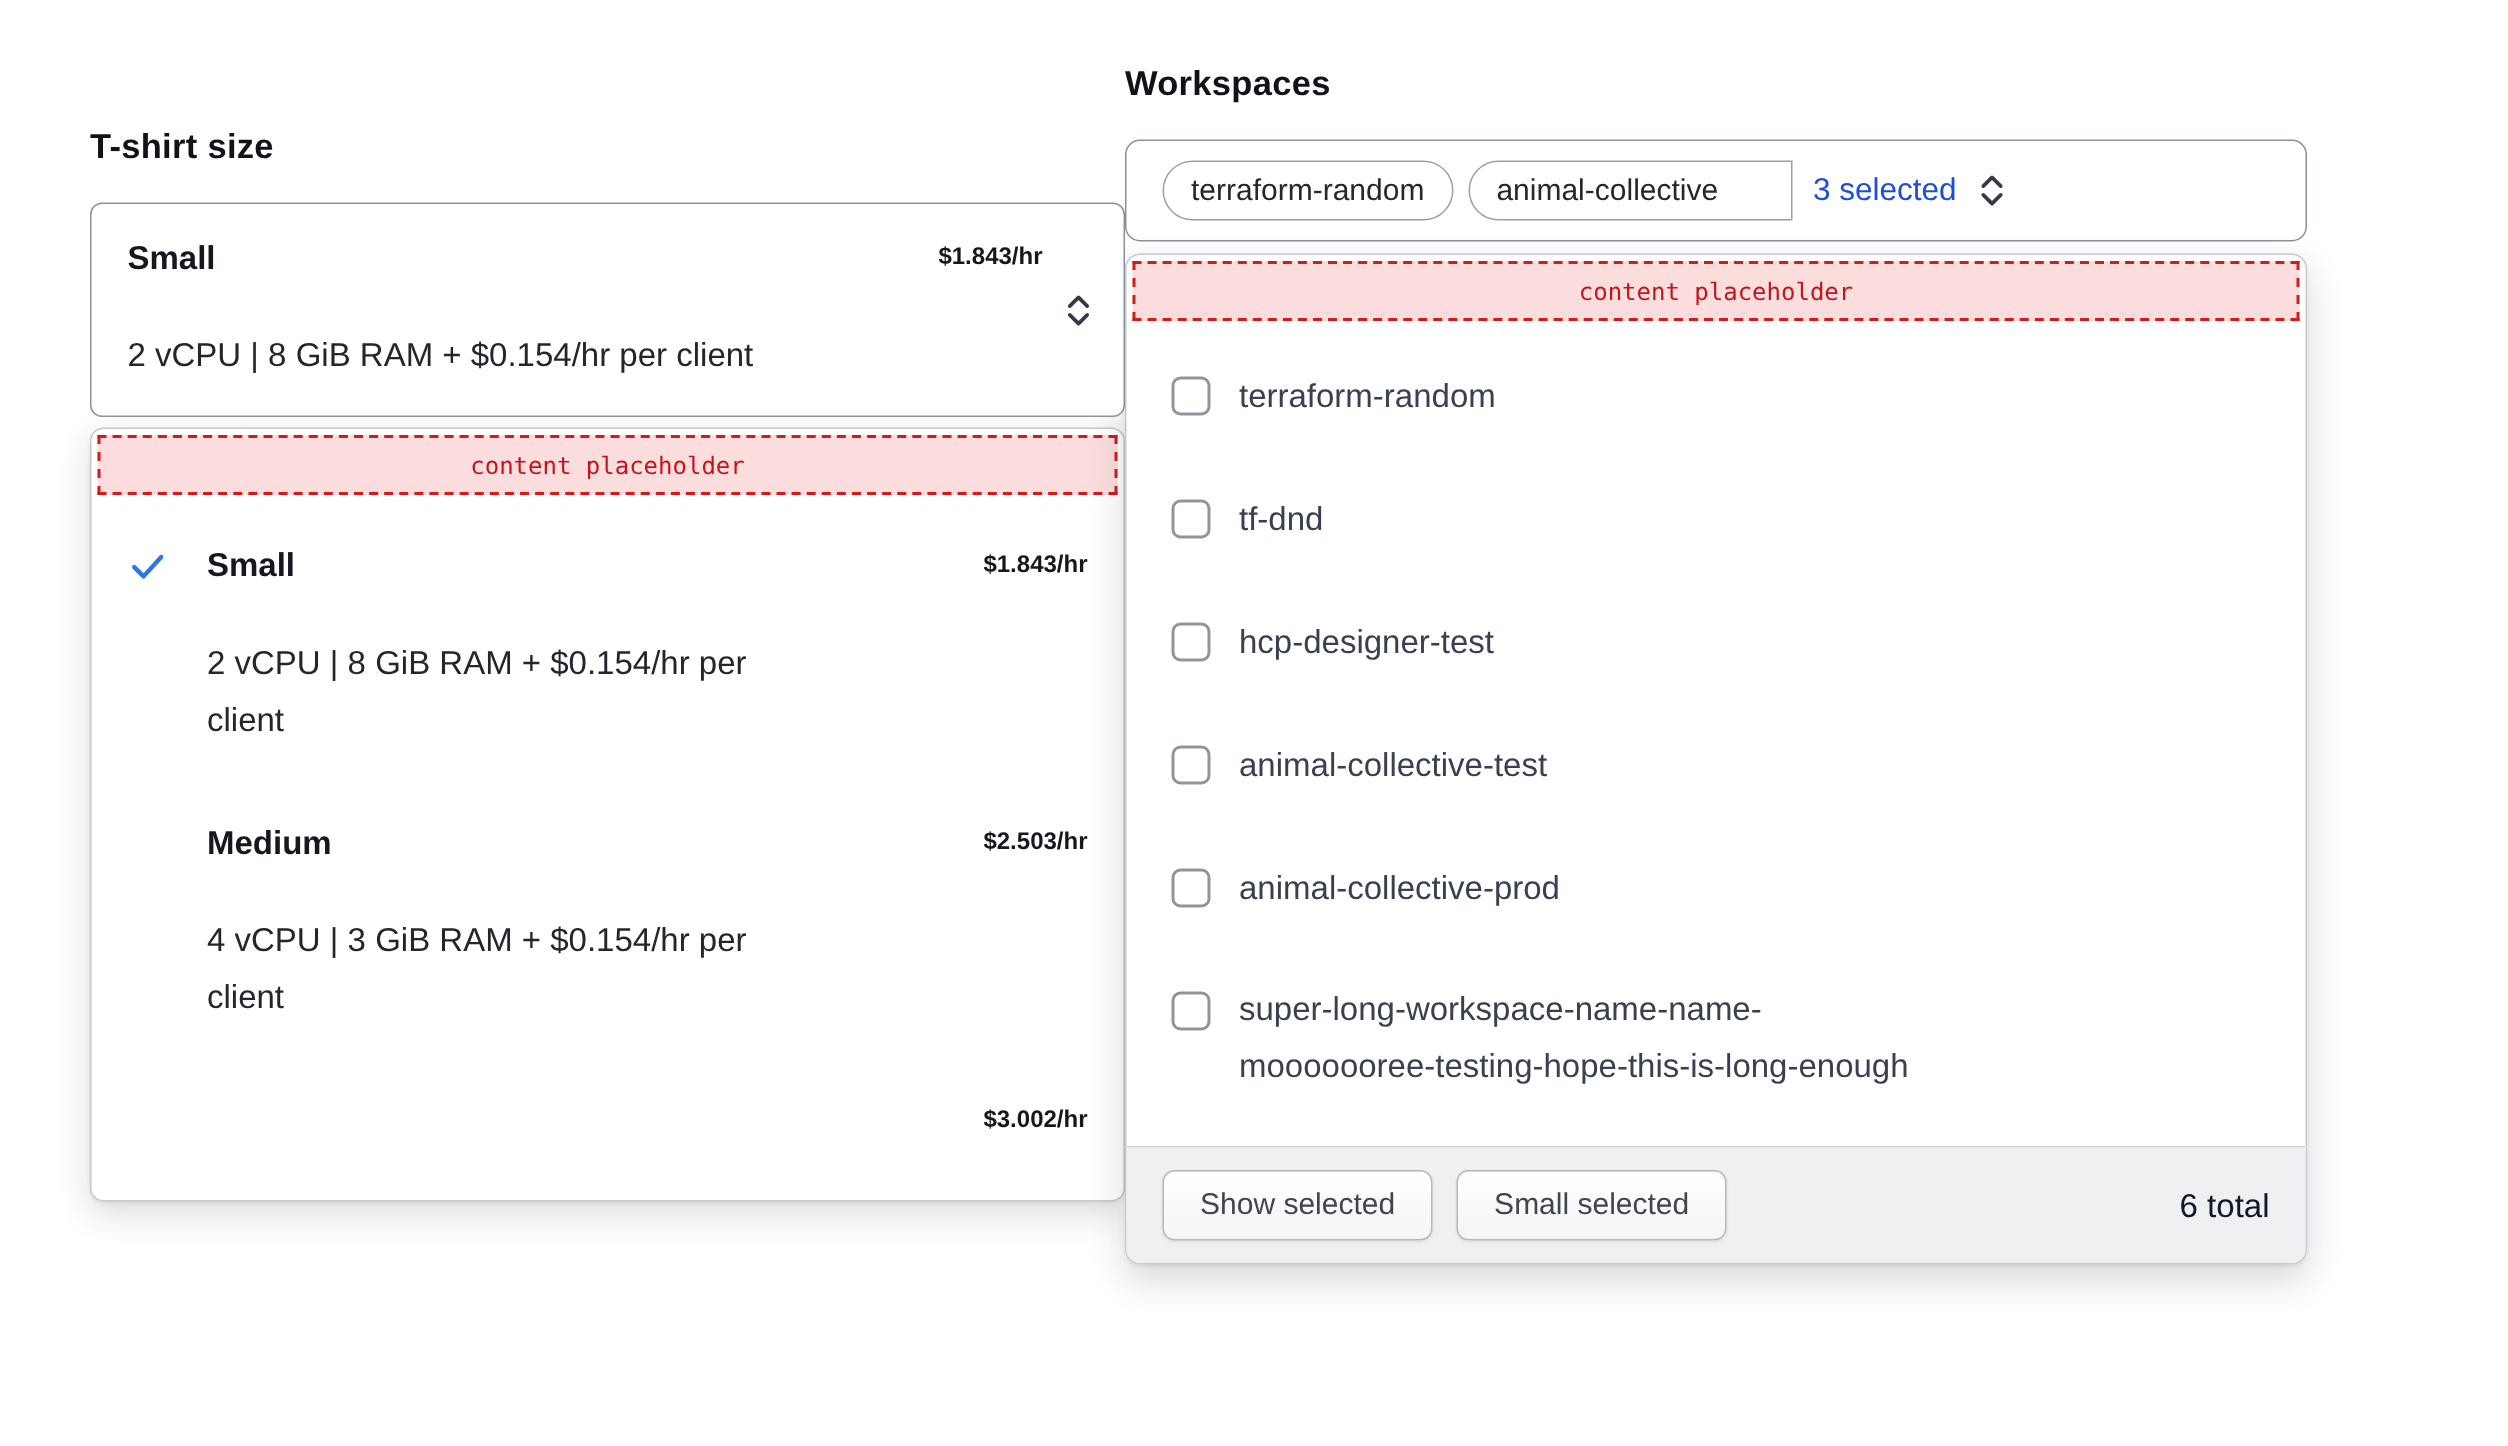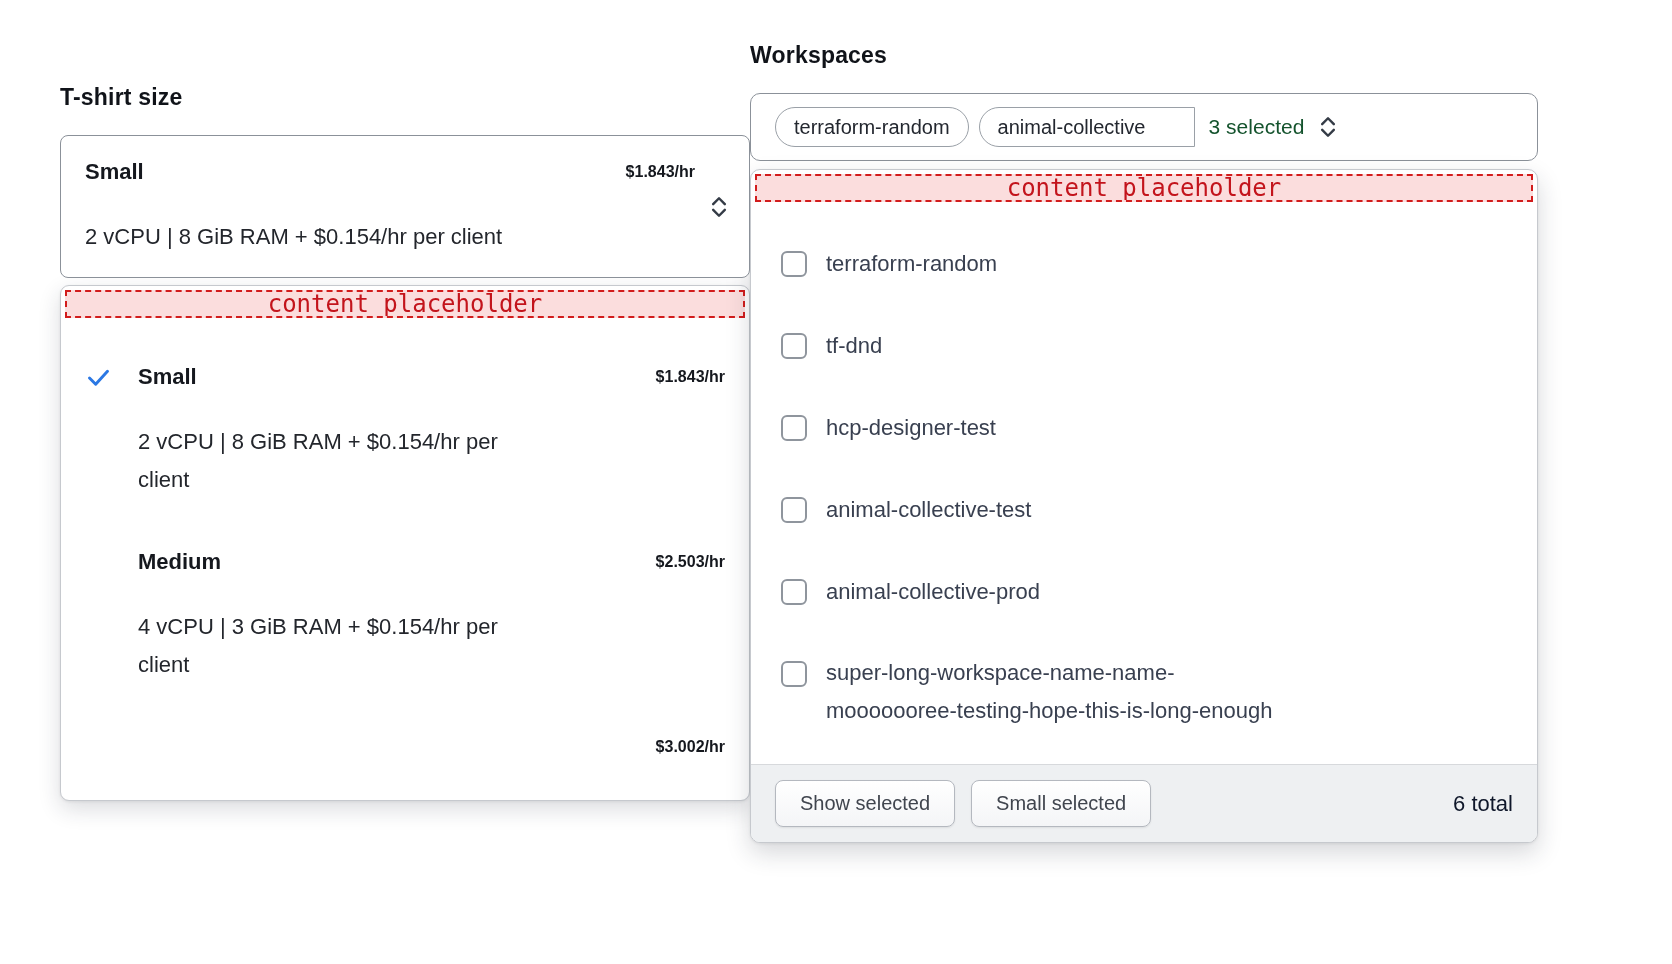"3 selected" .ms-count { color: #14532d -> #1d4ed8 }
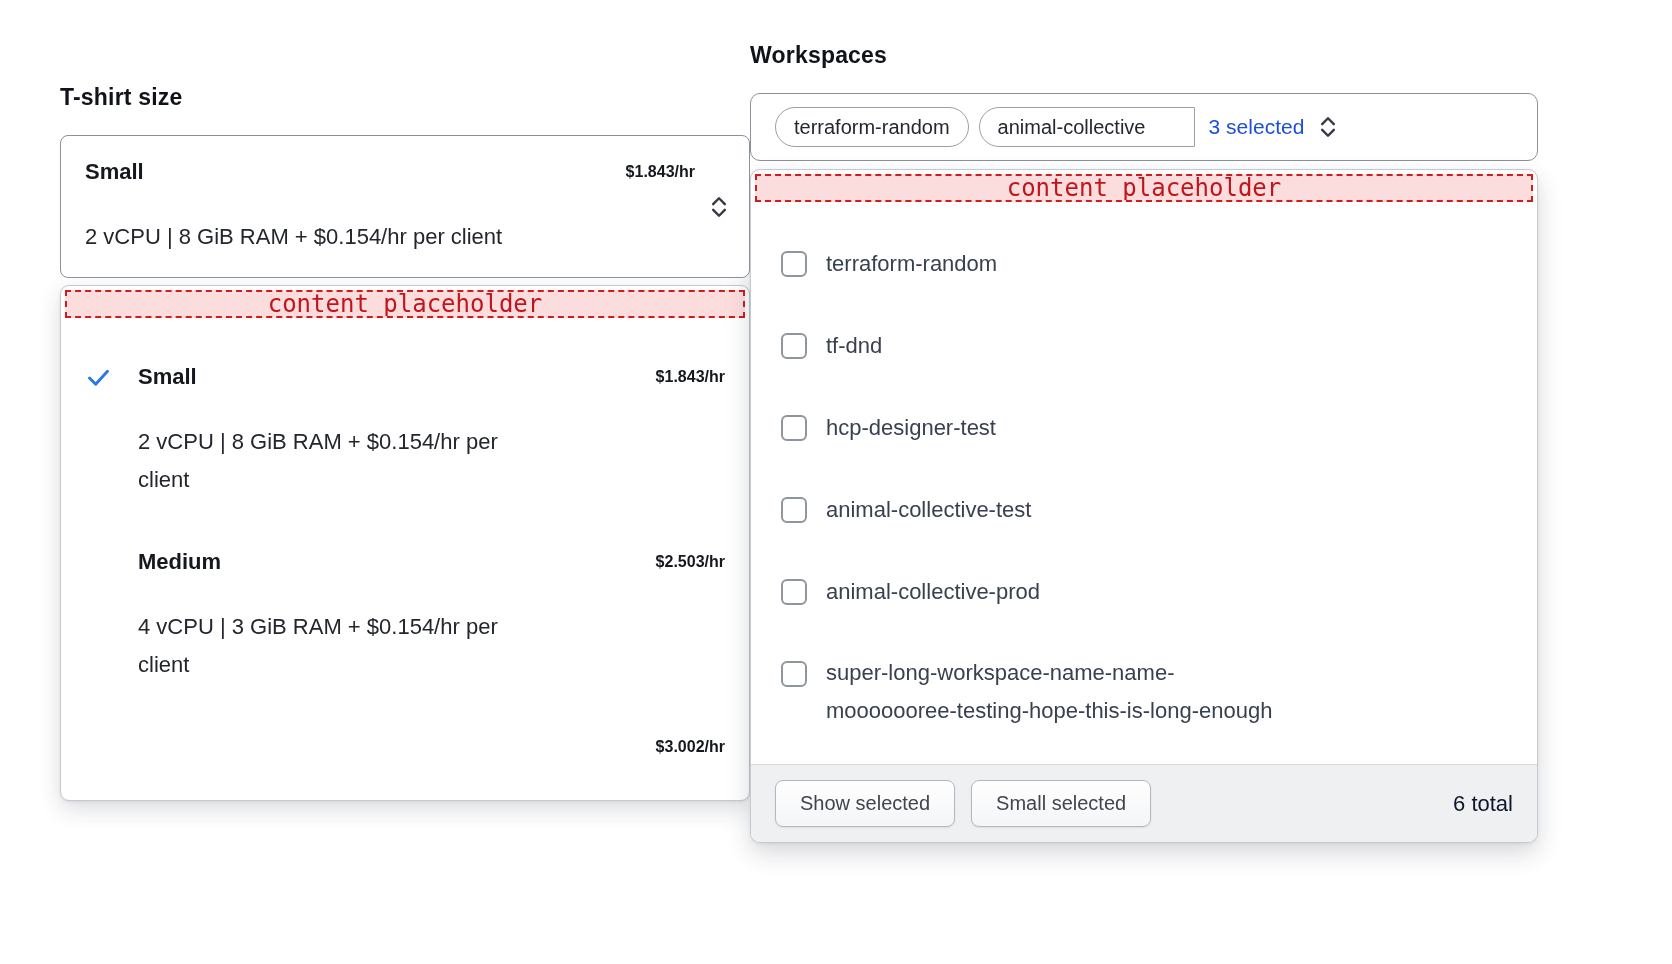"content placeholder" .content-placeholder { font-size: 24px -> 16px; height: 28px -> 40px; margin: 4px 4px 16px 4px -> 4px 4px 4px 4px }
